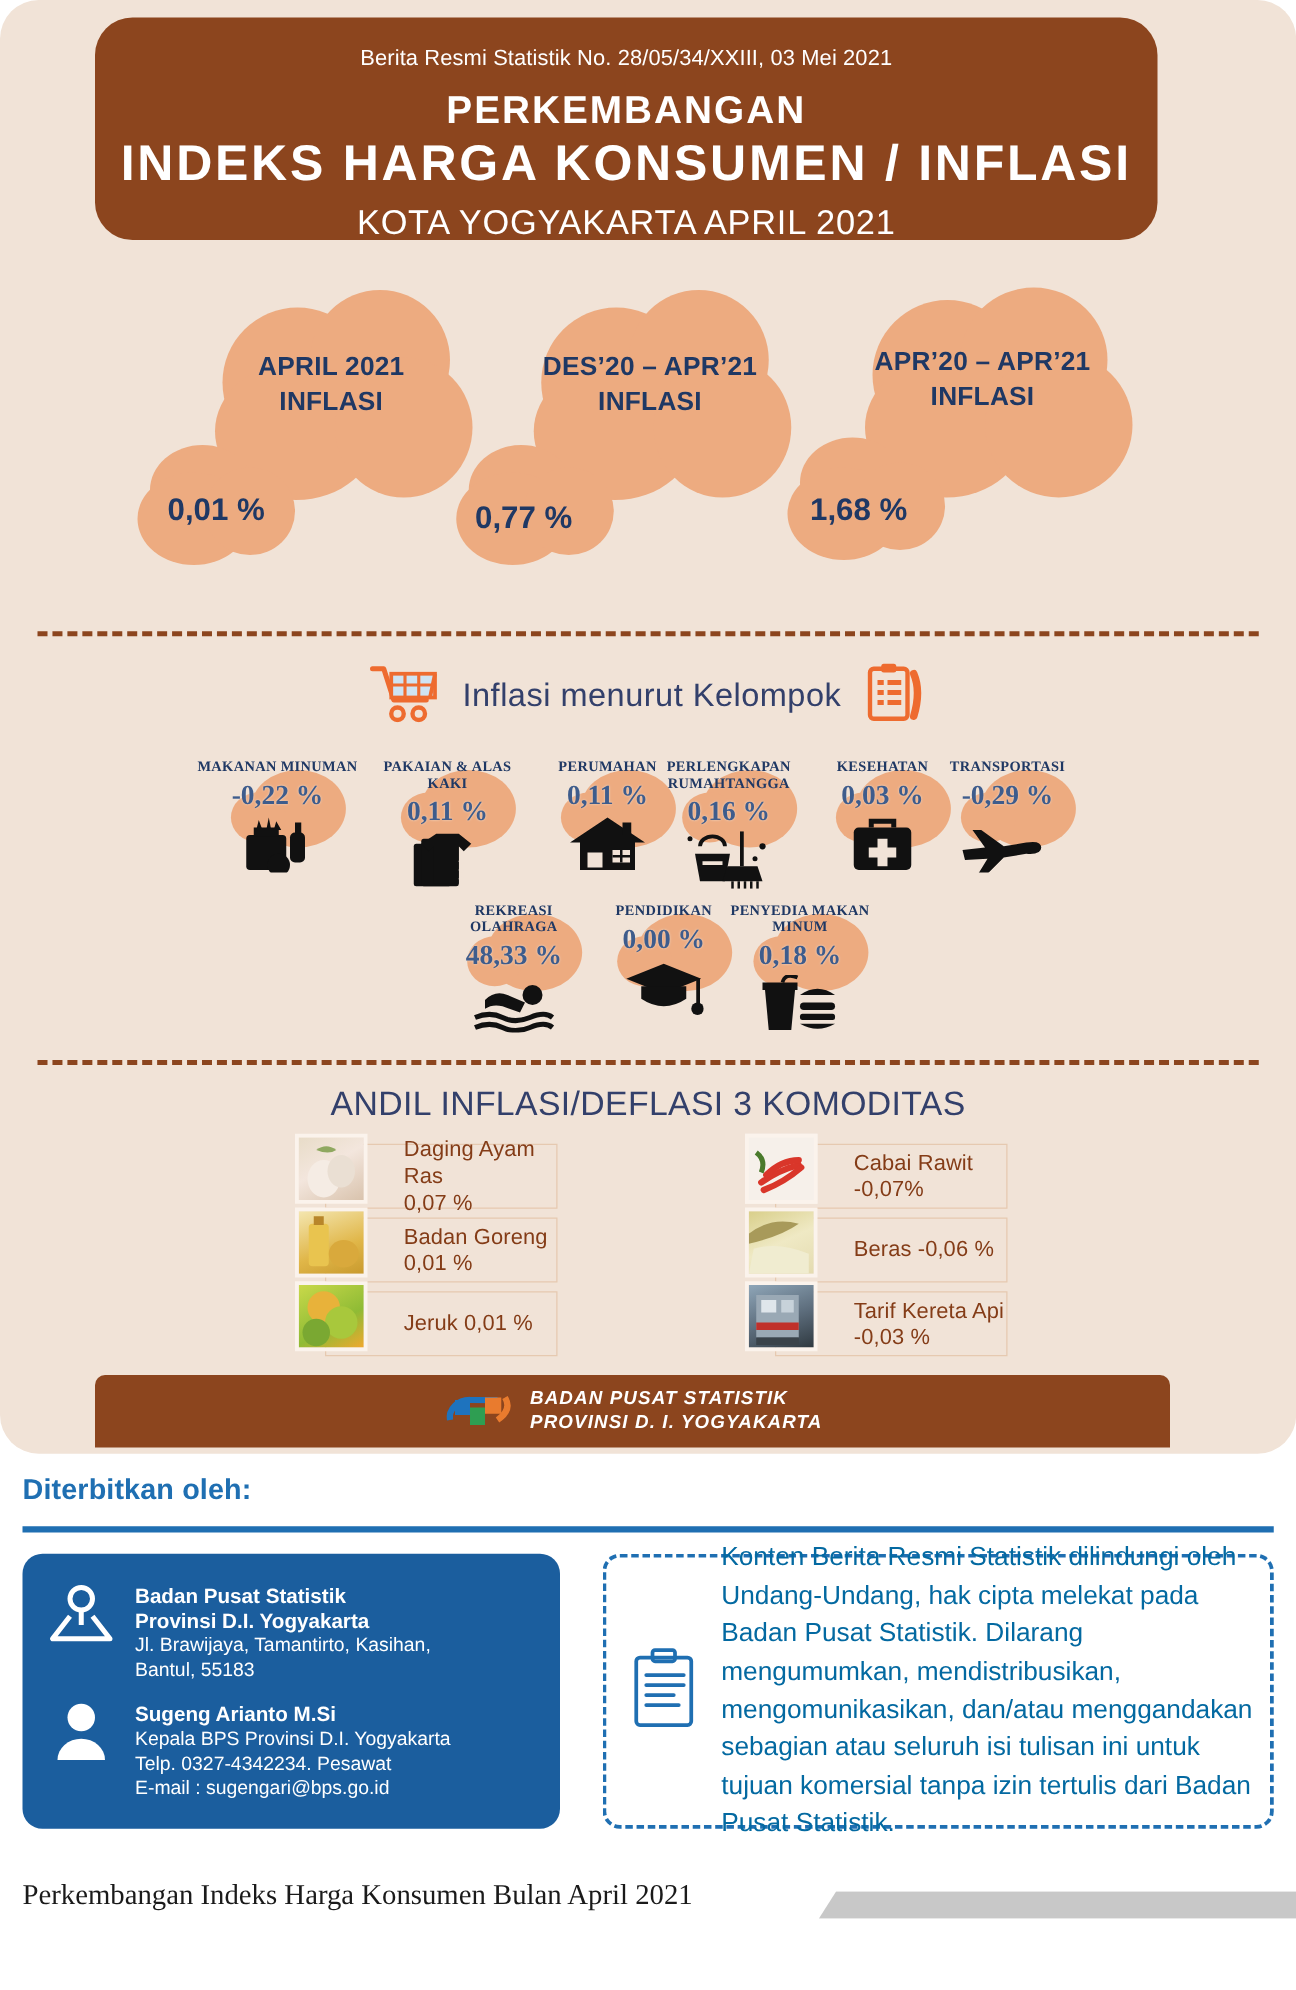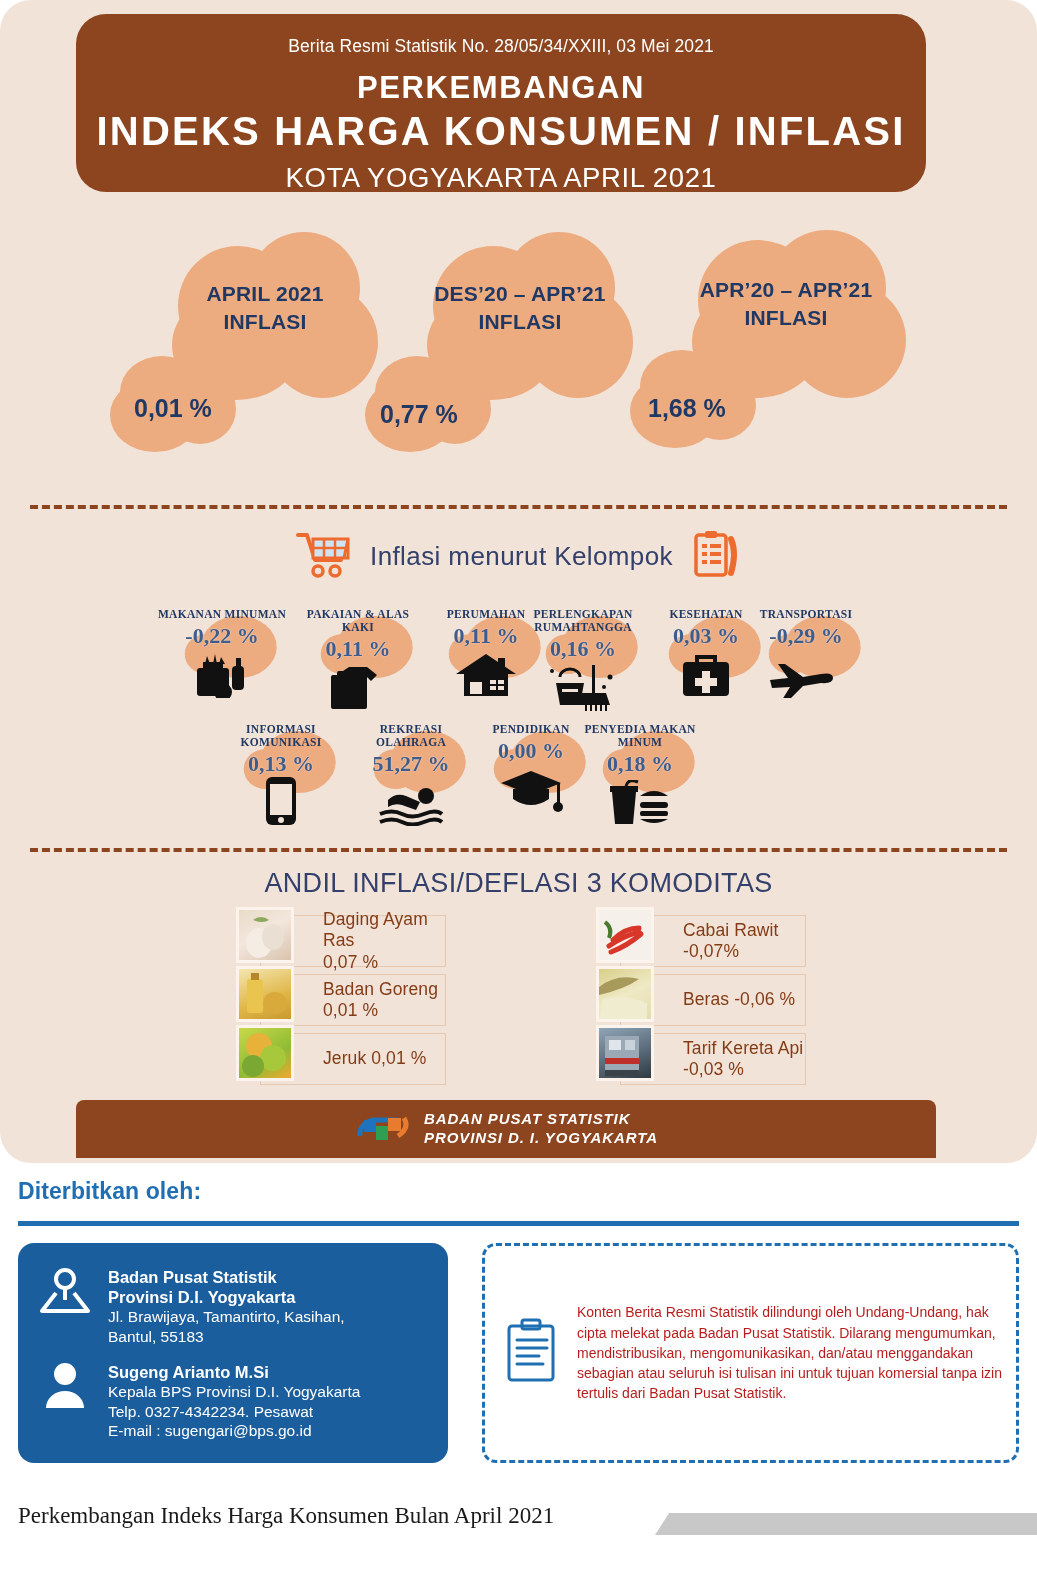"INFORMASI KOMUNIKASI" div.grp { html: <div> <div></div> <div>INFORMASI KOMUNIKASI</div> <div>0,13 %</div> <div> <svg> <rect></rect> <rect></rect> <circle></circle> </svg> </div> </div> -> none }
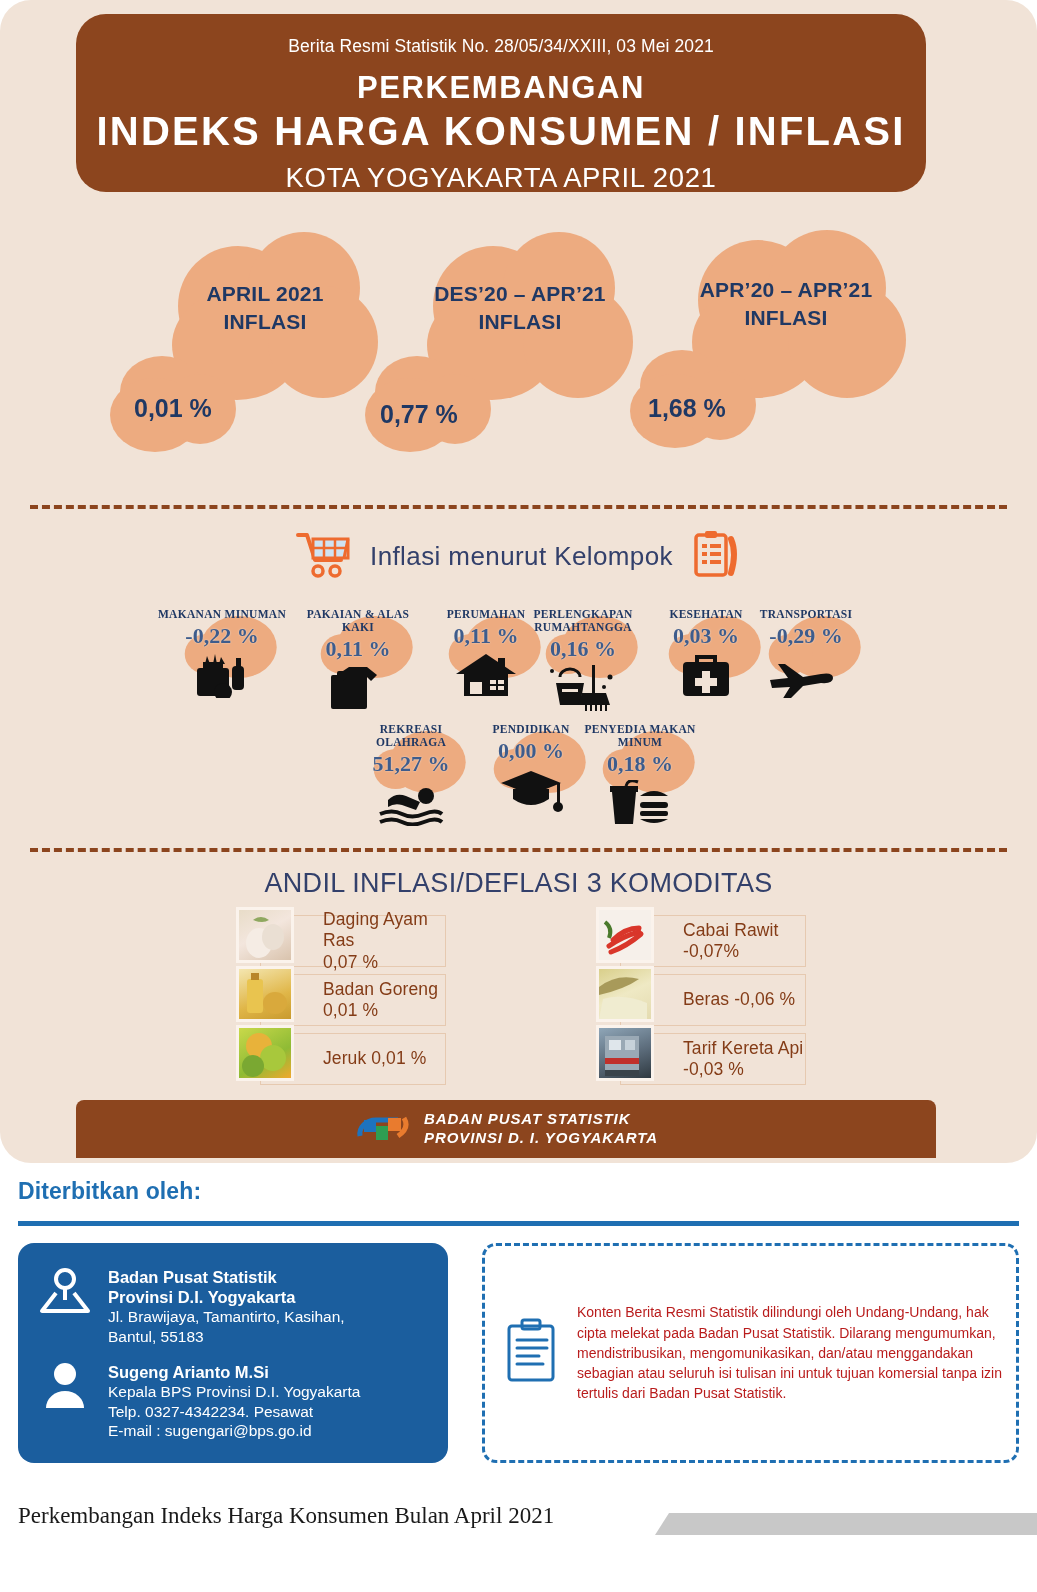"51,27 %" div.grp-val { text: 51,27 -> 48,33 }
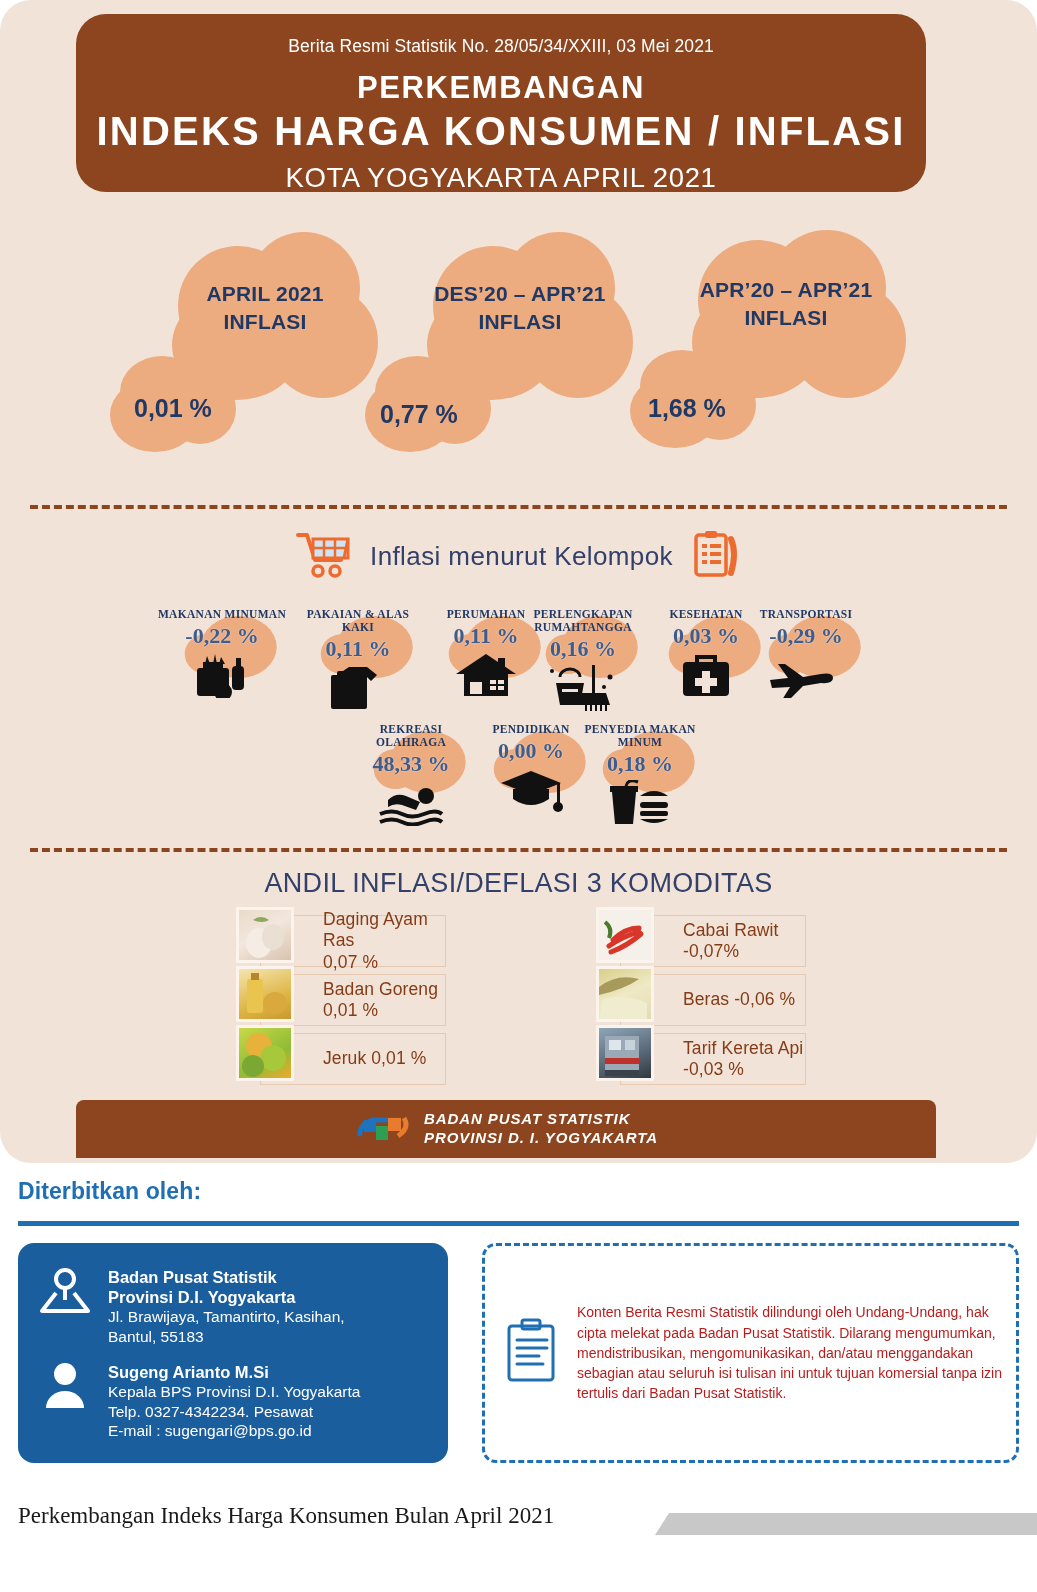"Konten Berita Resmi Statistik dilindungi" .copy-text { color: #b91c1c -> #0369a1; font-size: 14px -> 21px }
